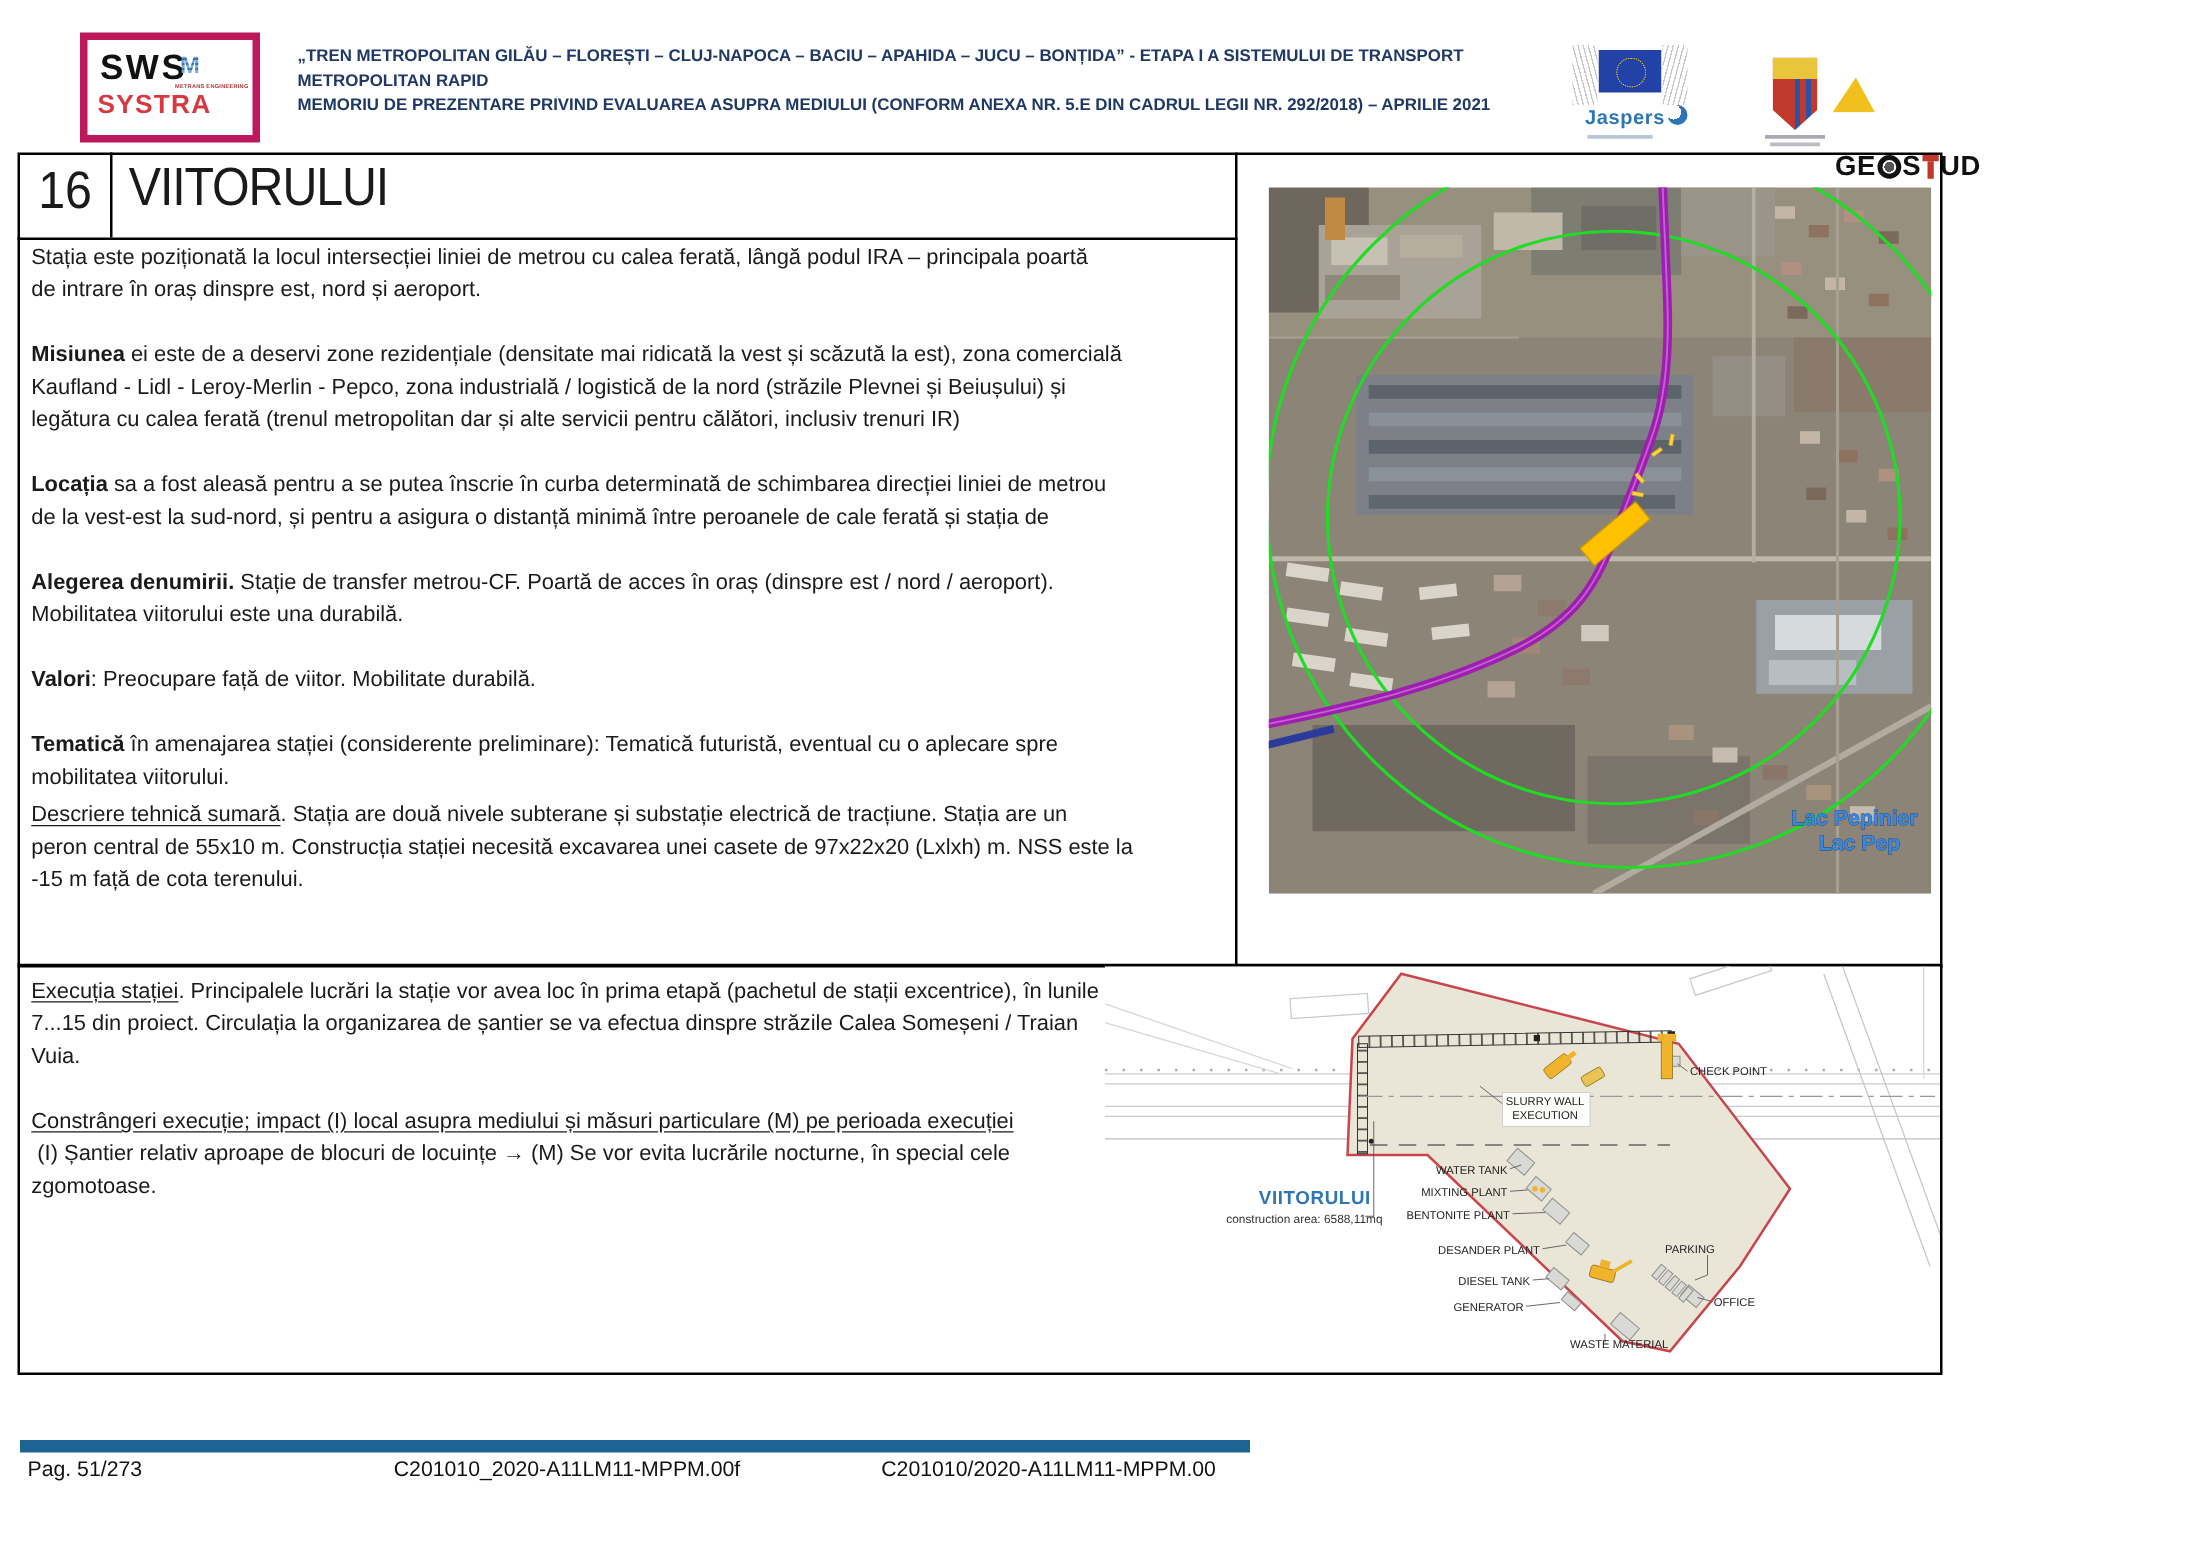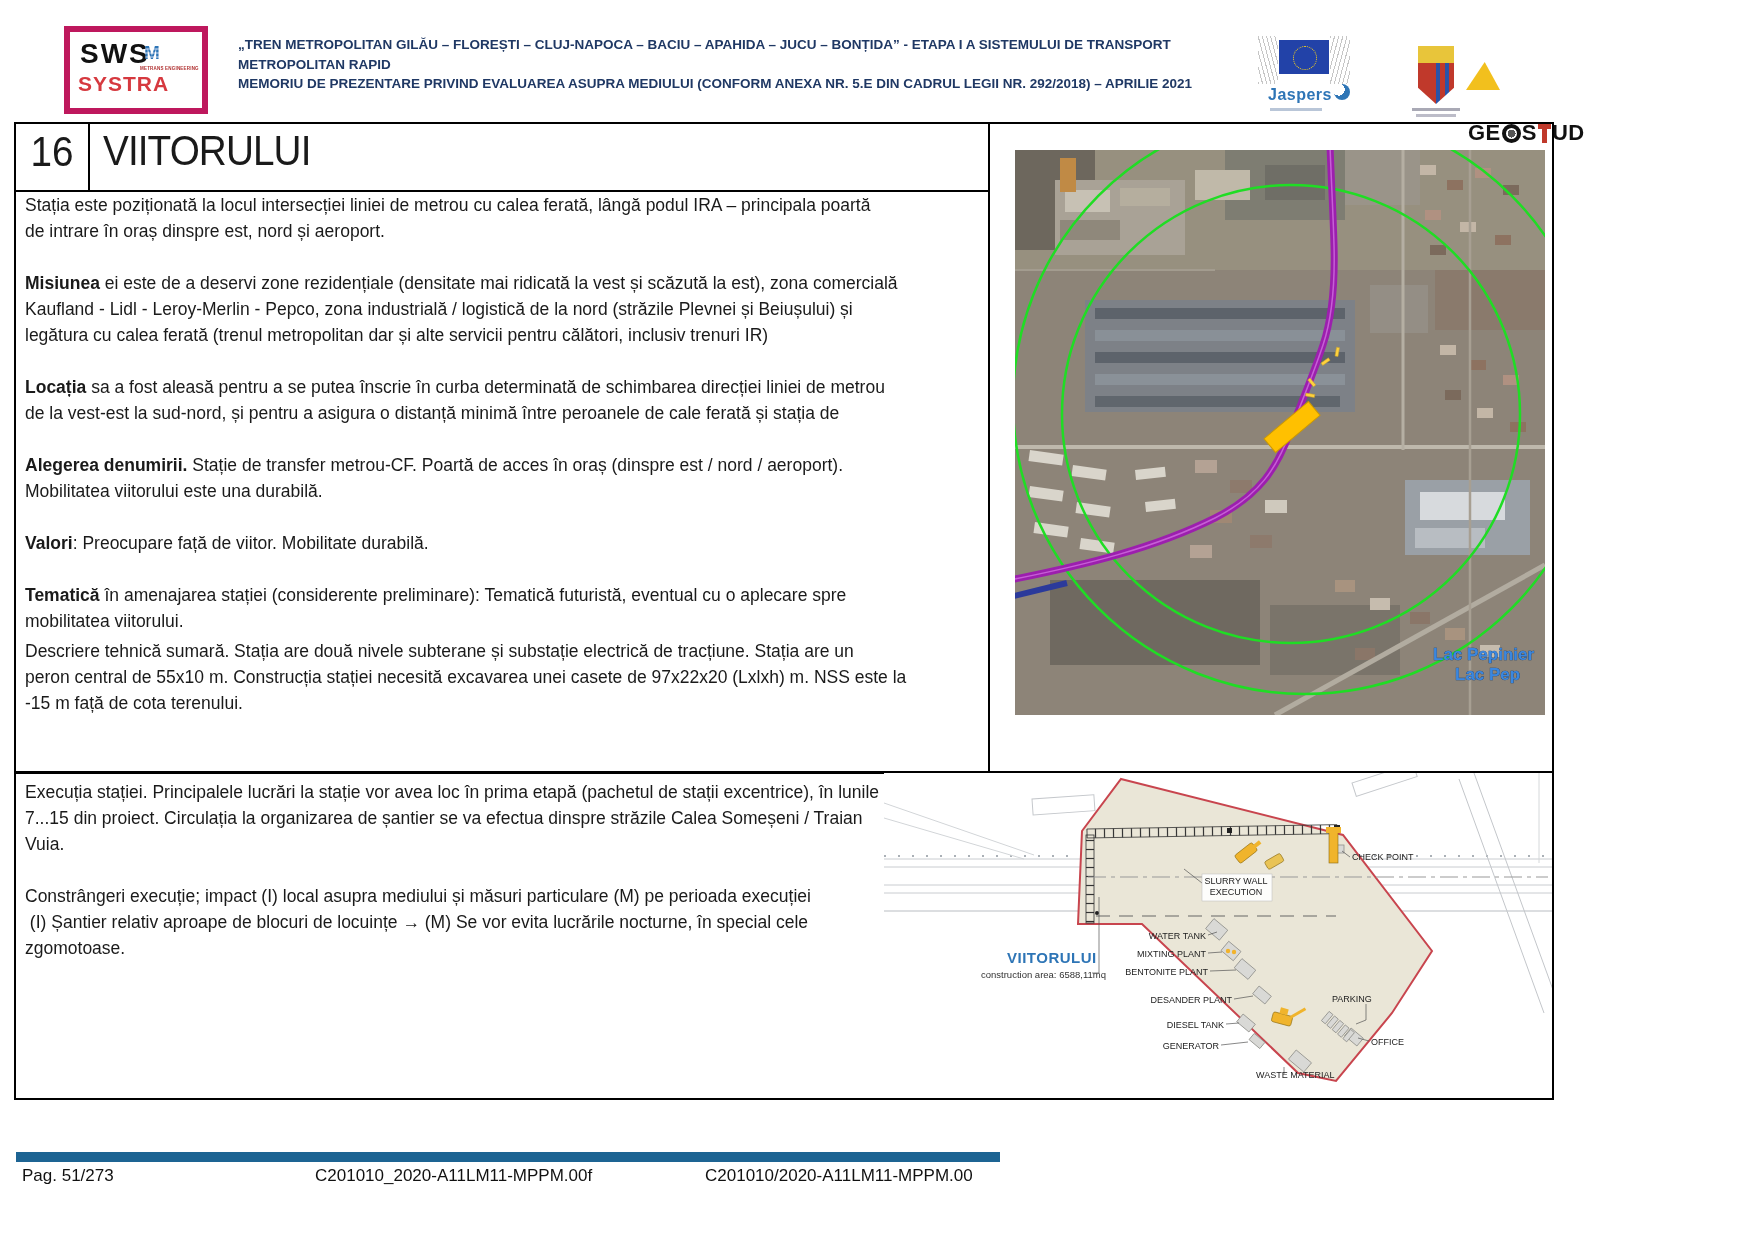"Descriere tehnică sumară" .u { text-decoration: none -> underline }
